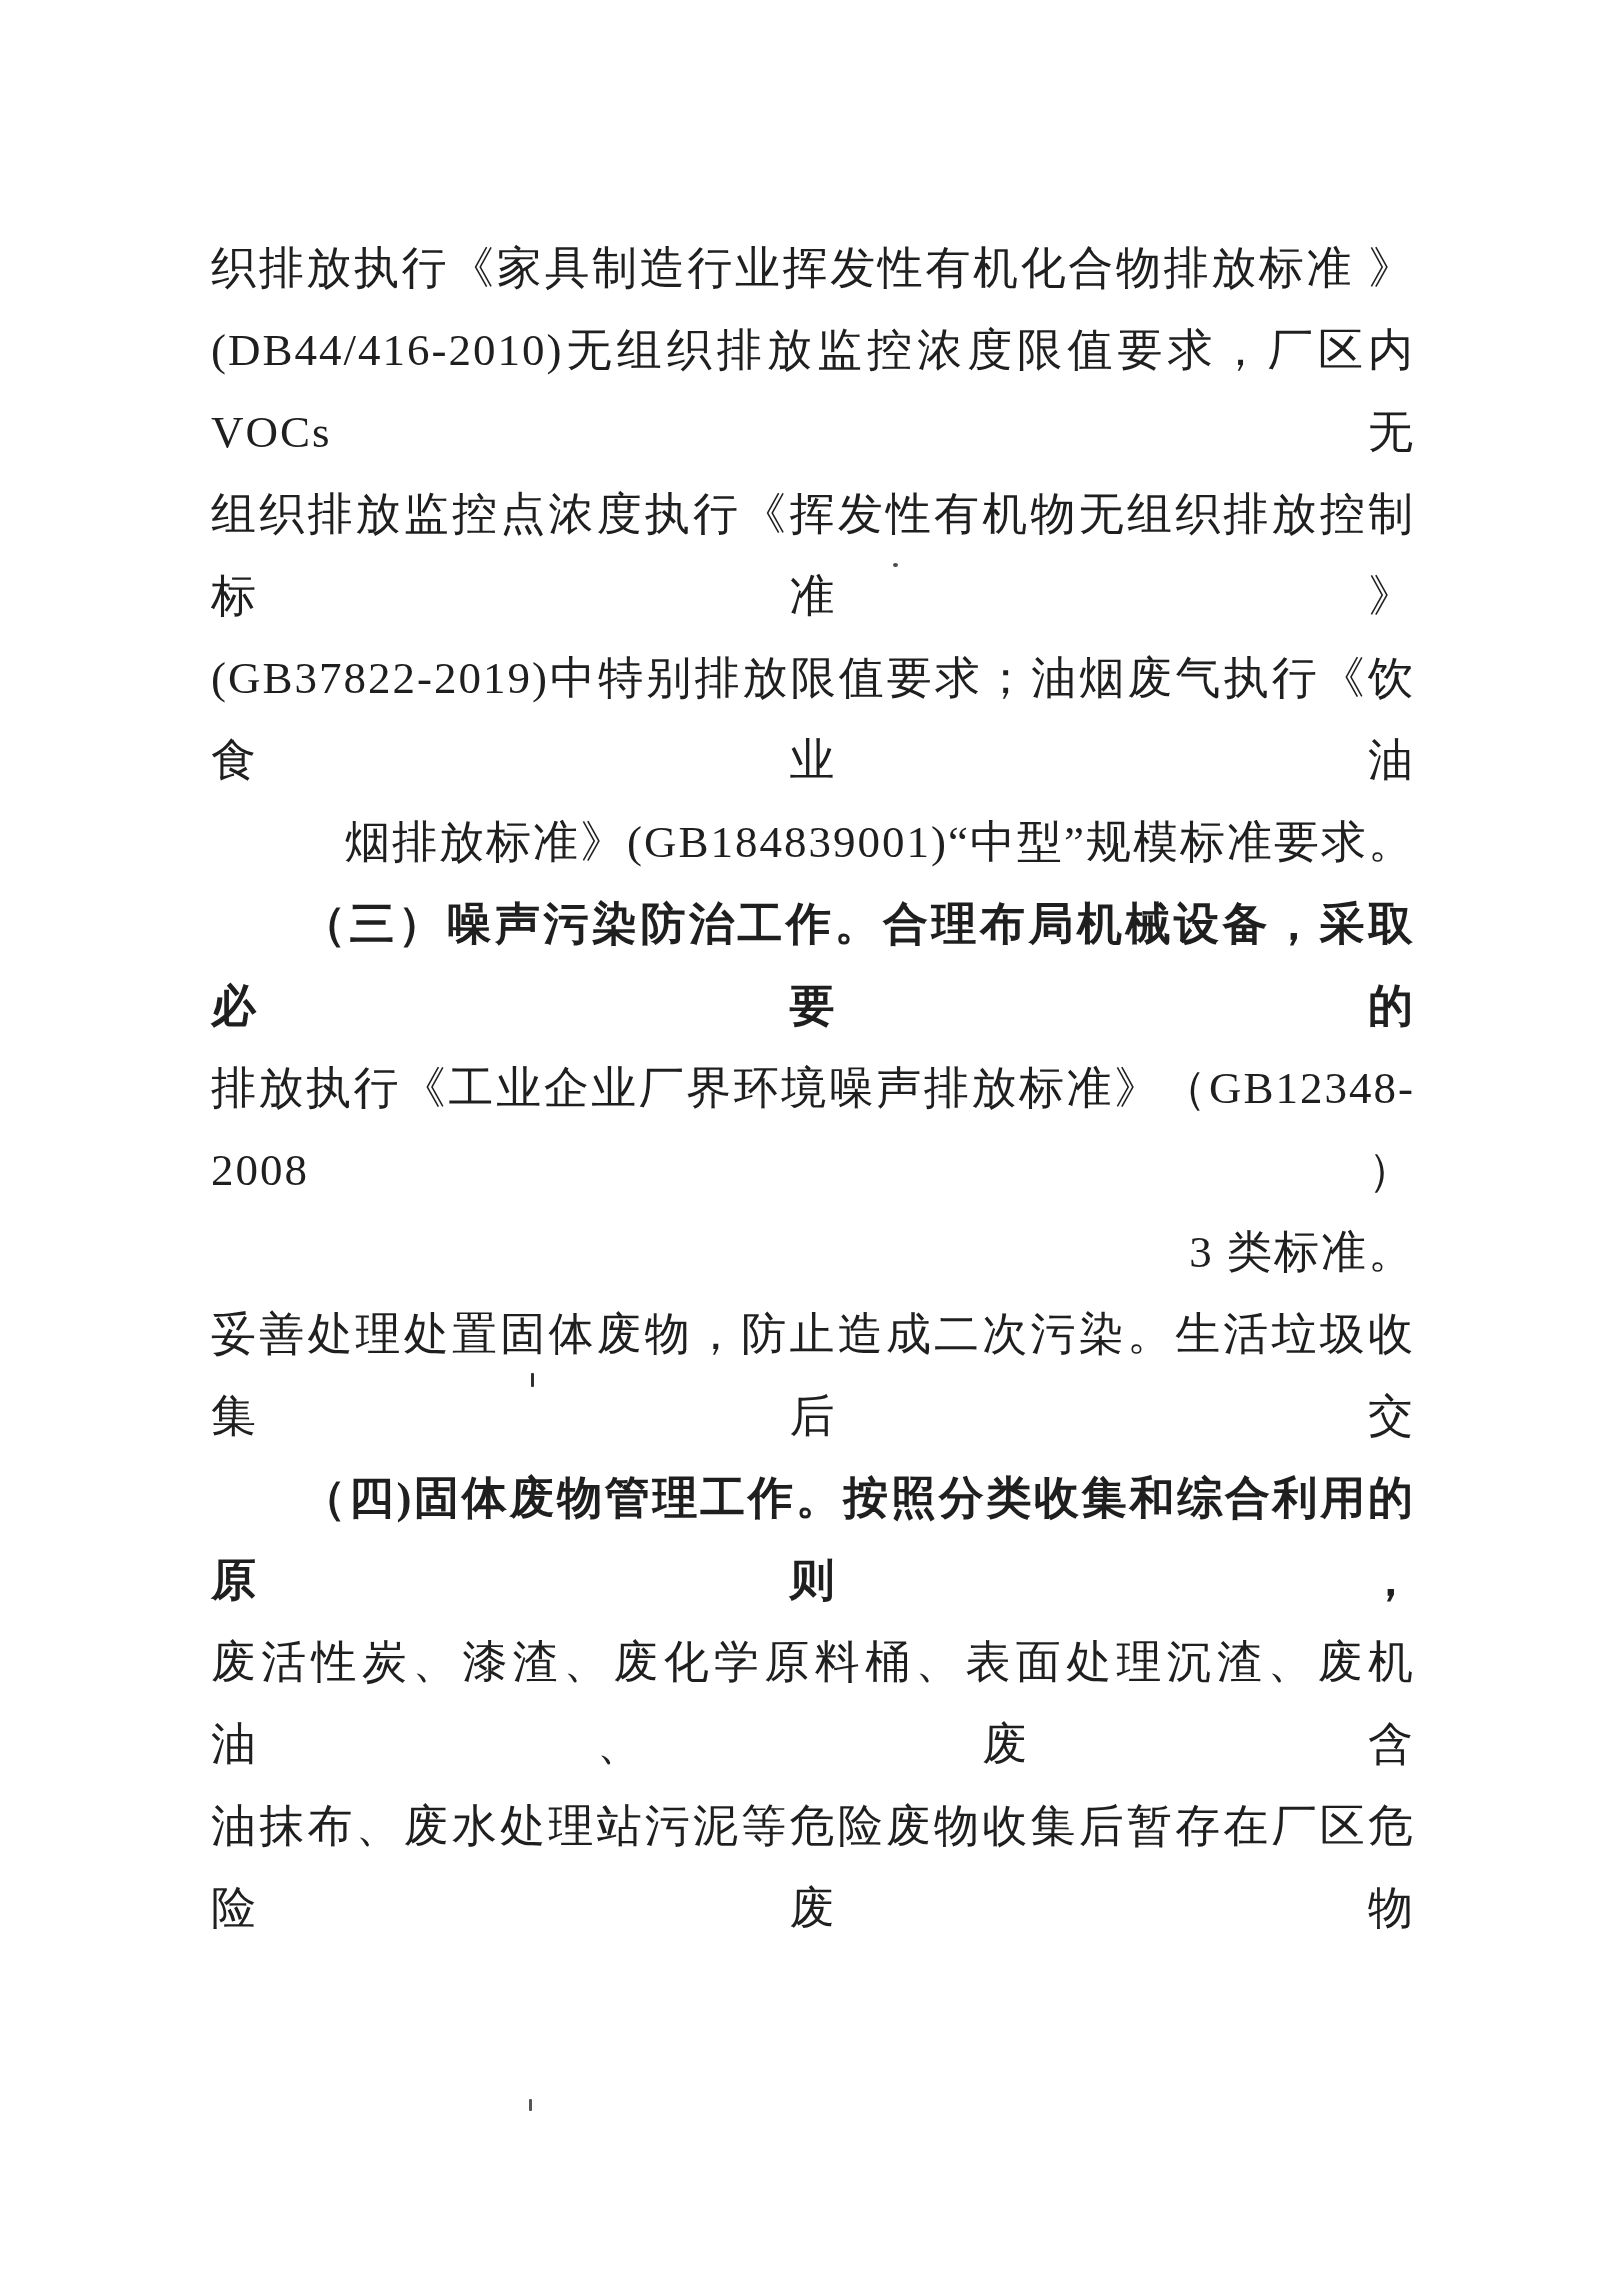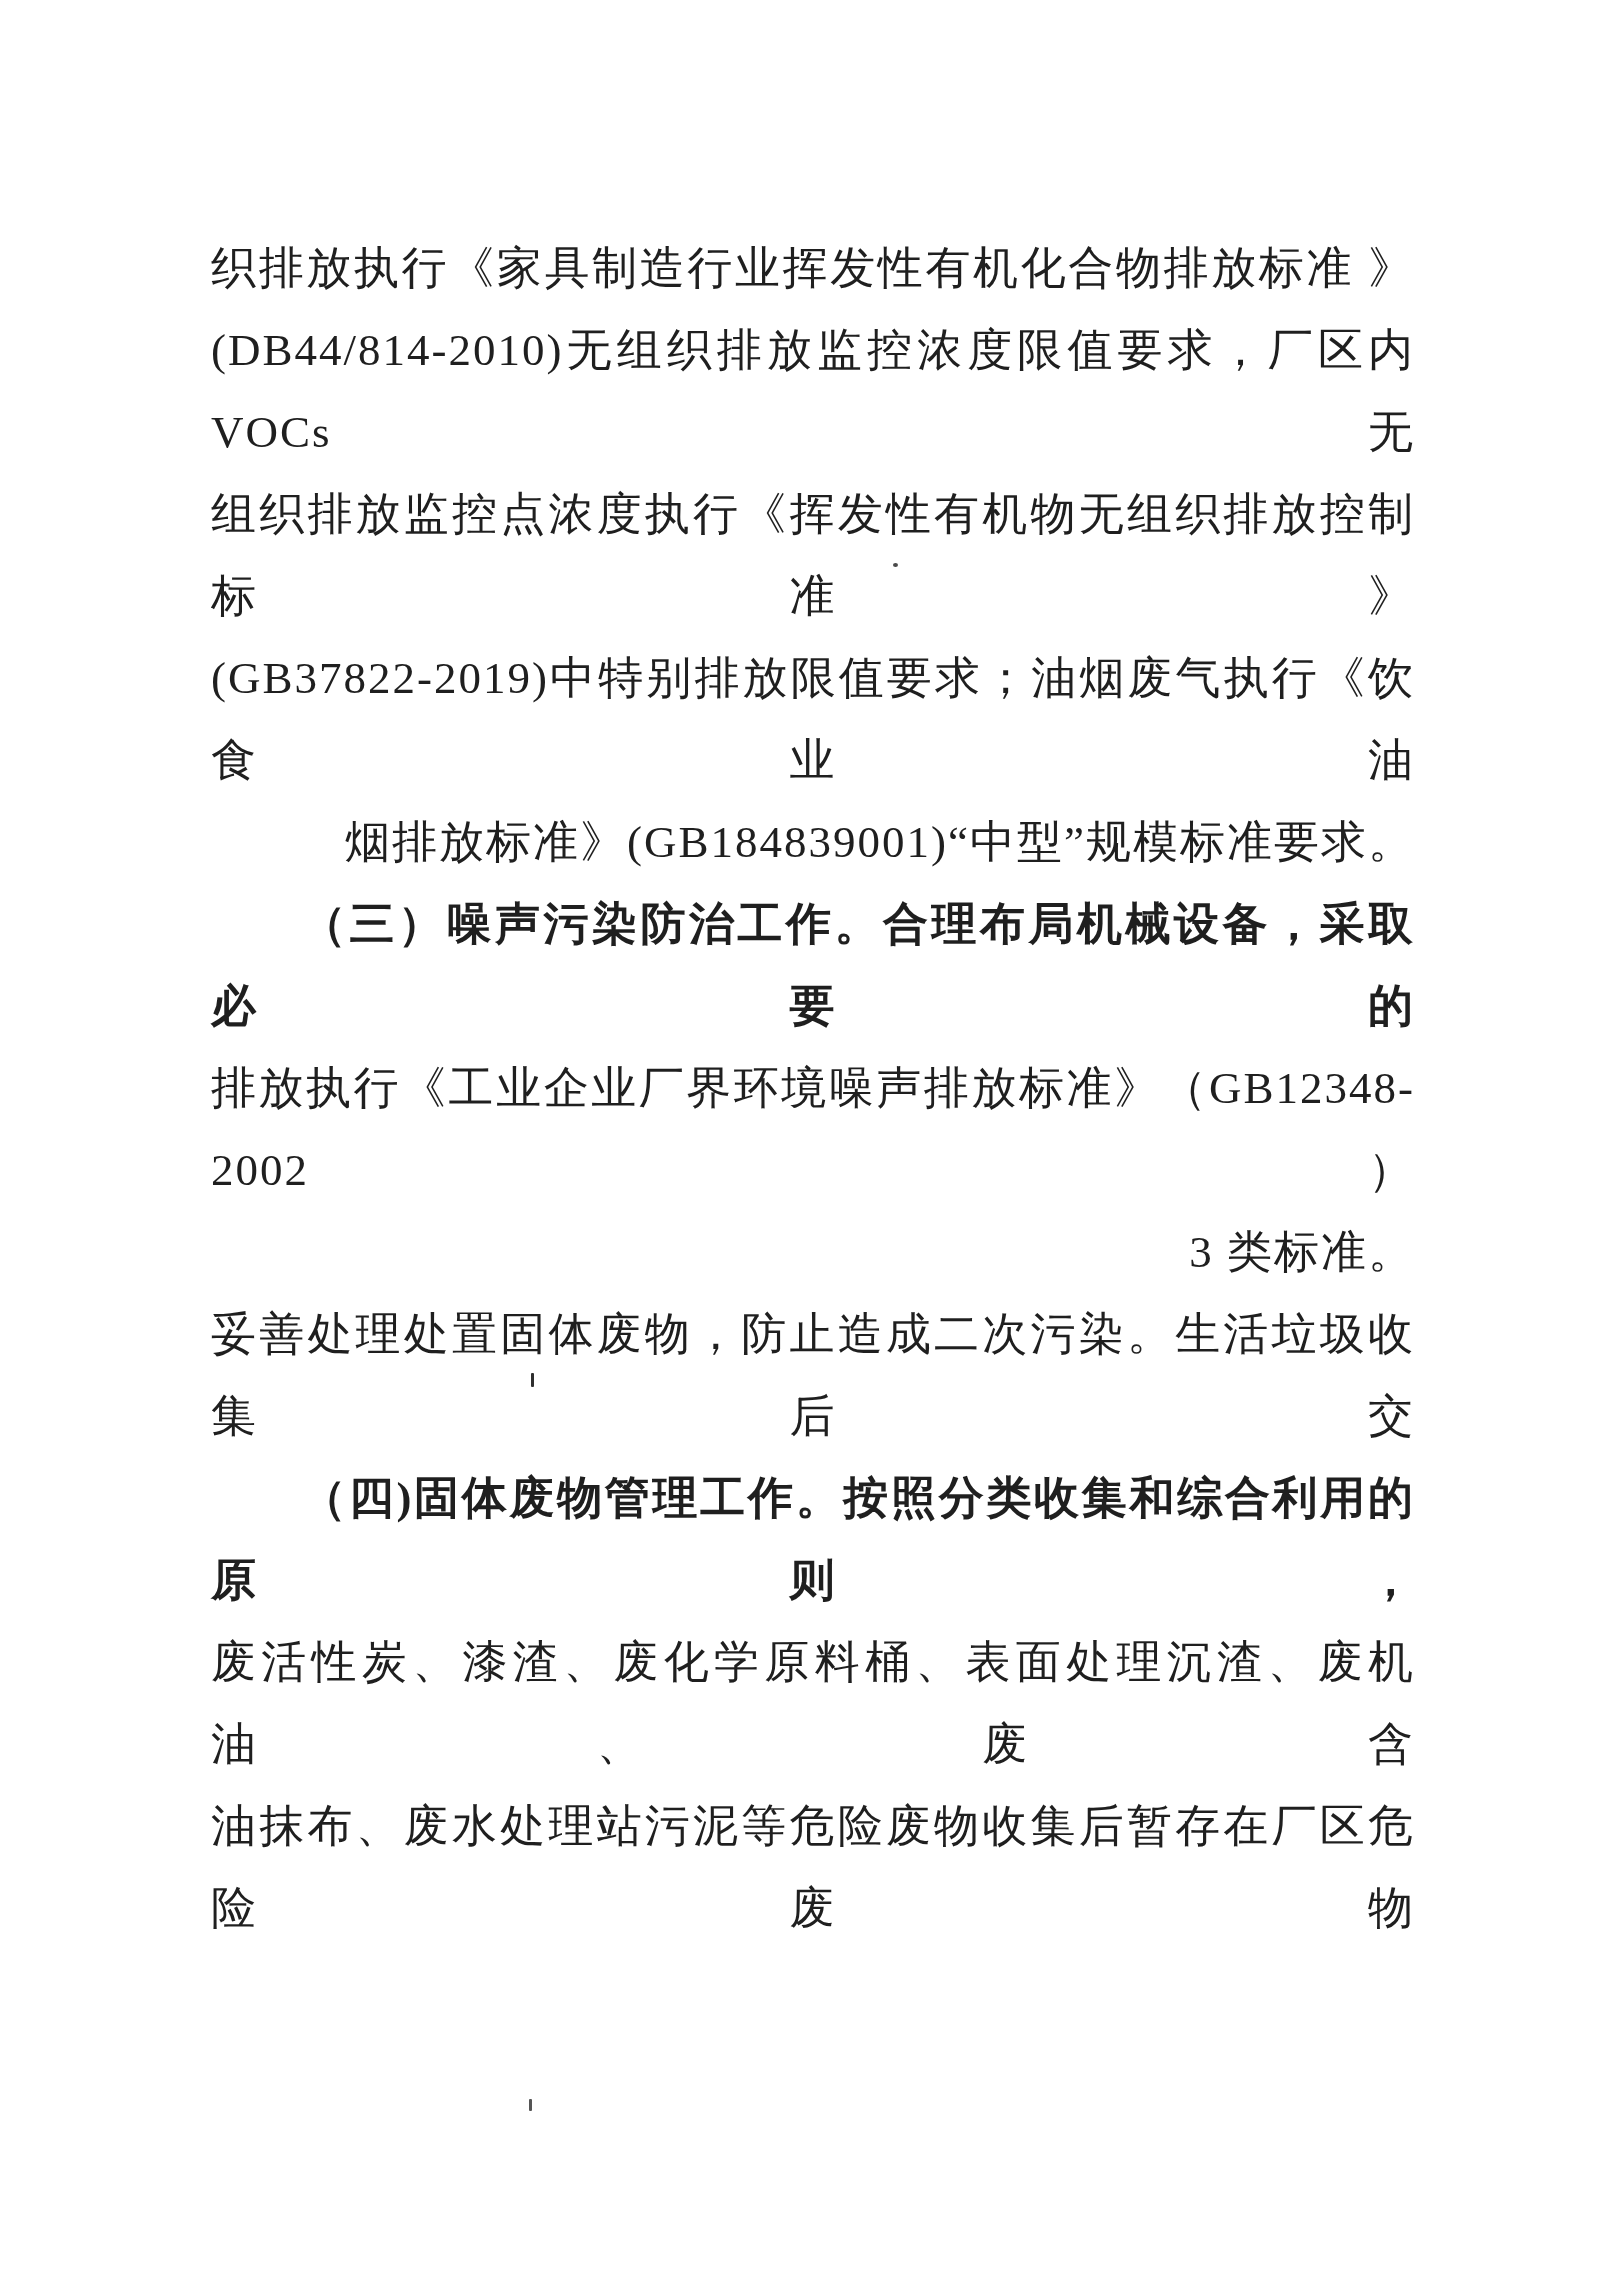"(DB44/814-2010)无组织排放监控浓度限值要求，厂区内 VOCs 无" div.line { text: DB44/814-2010 -> DB44/416-2010 }
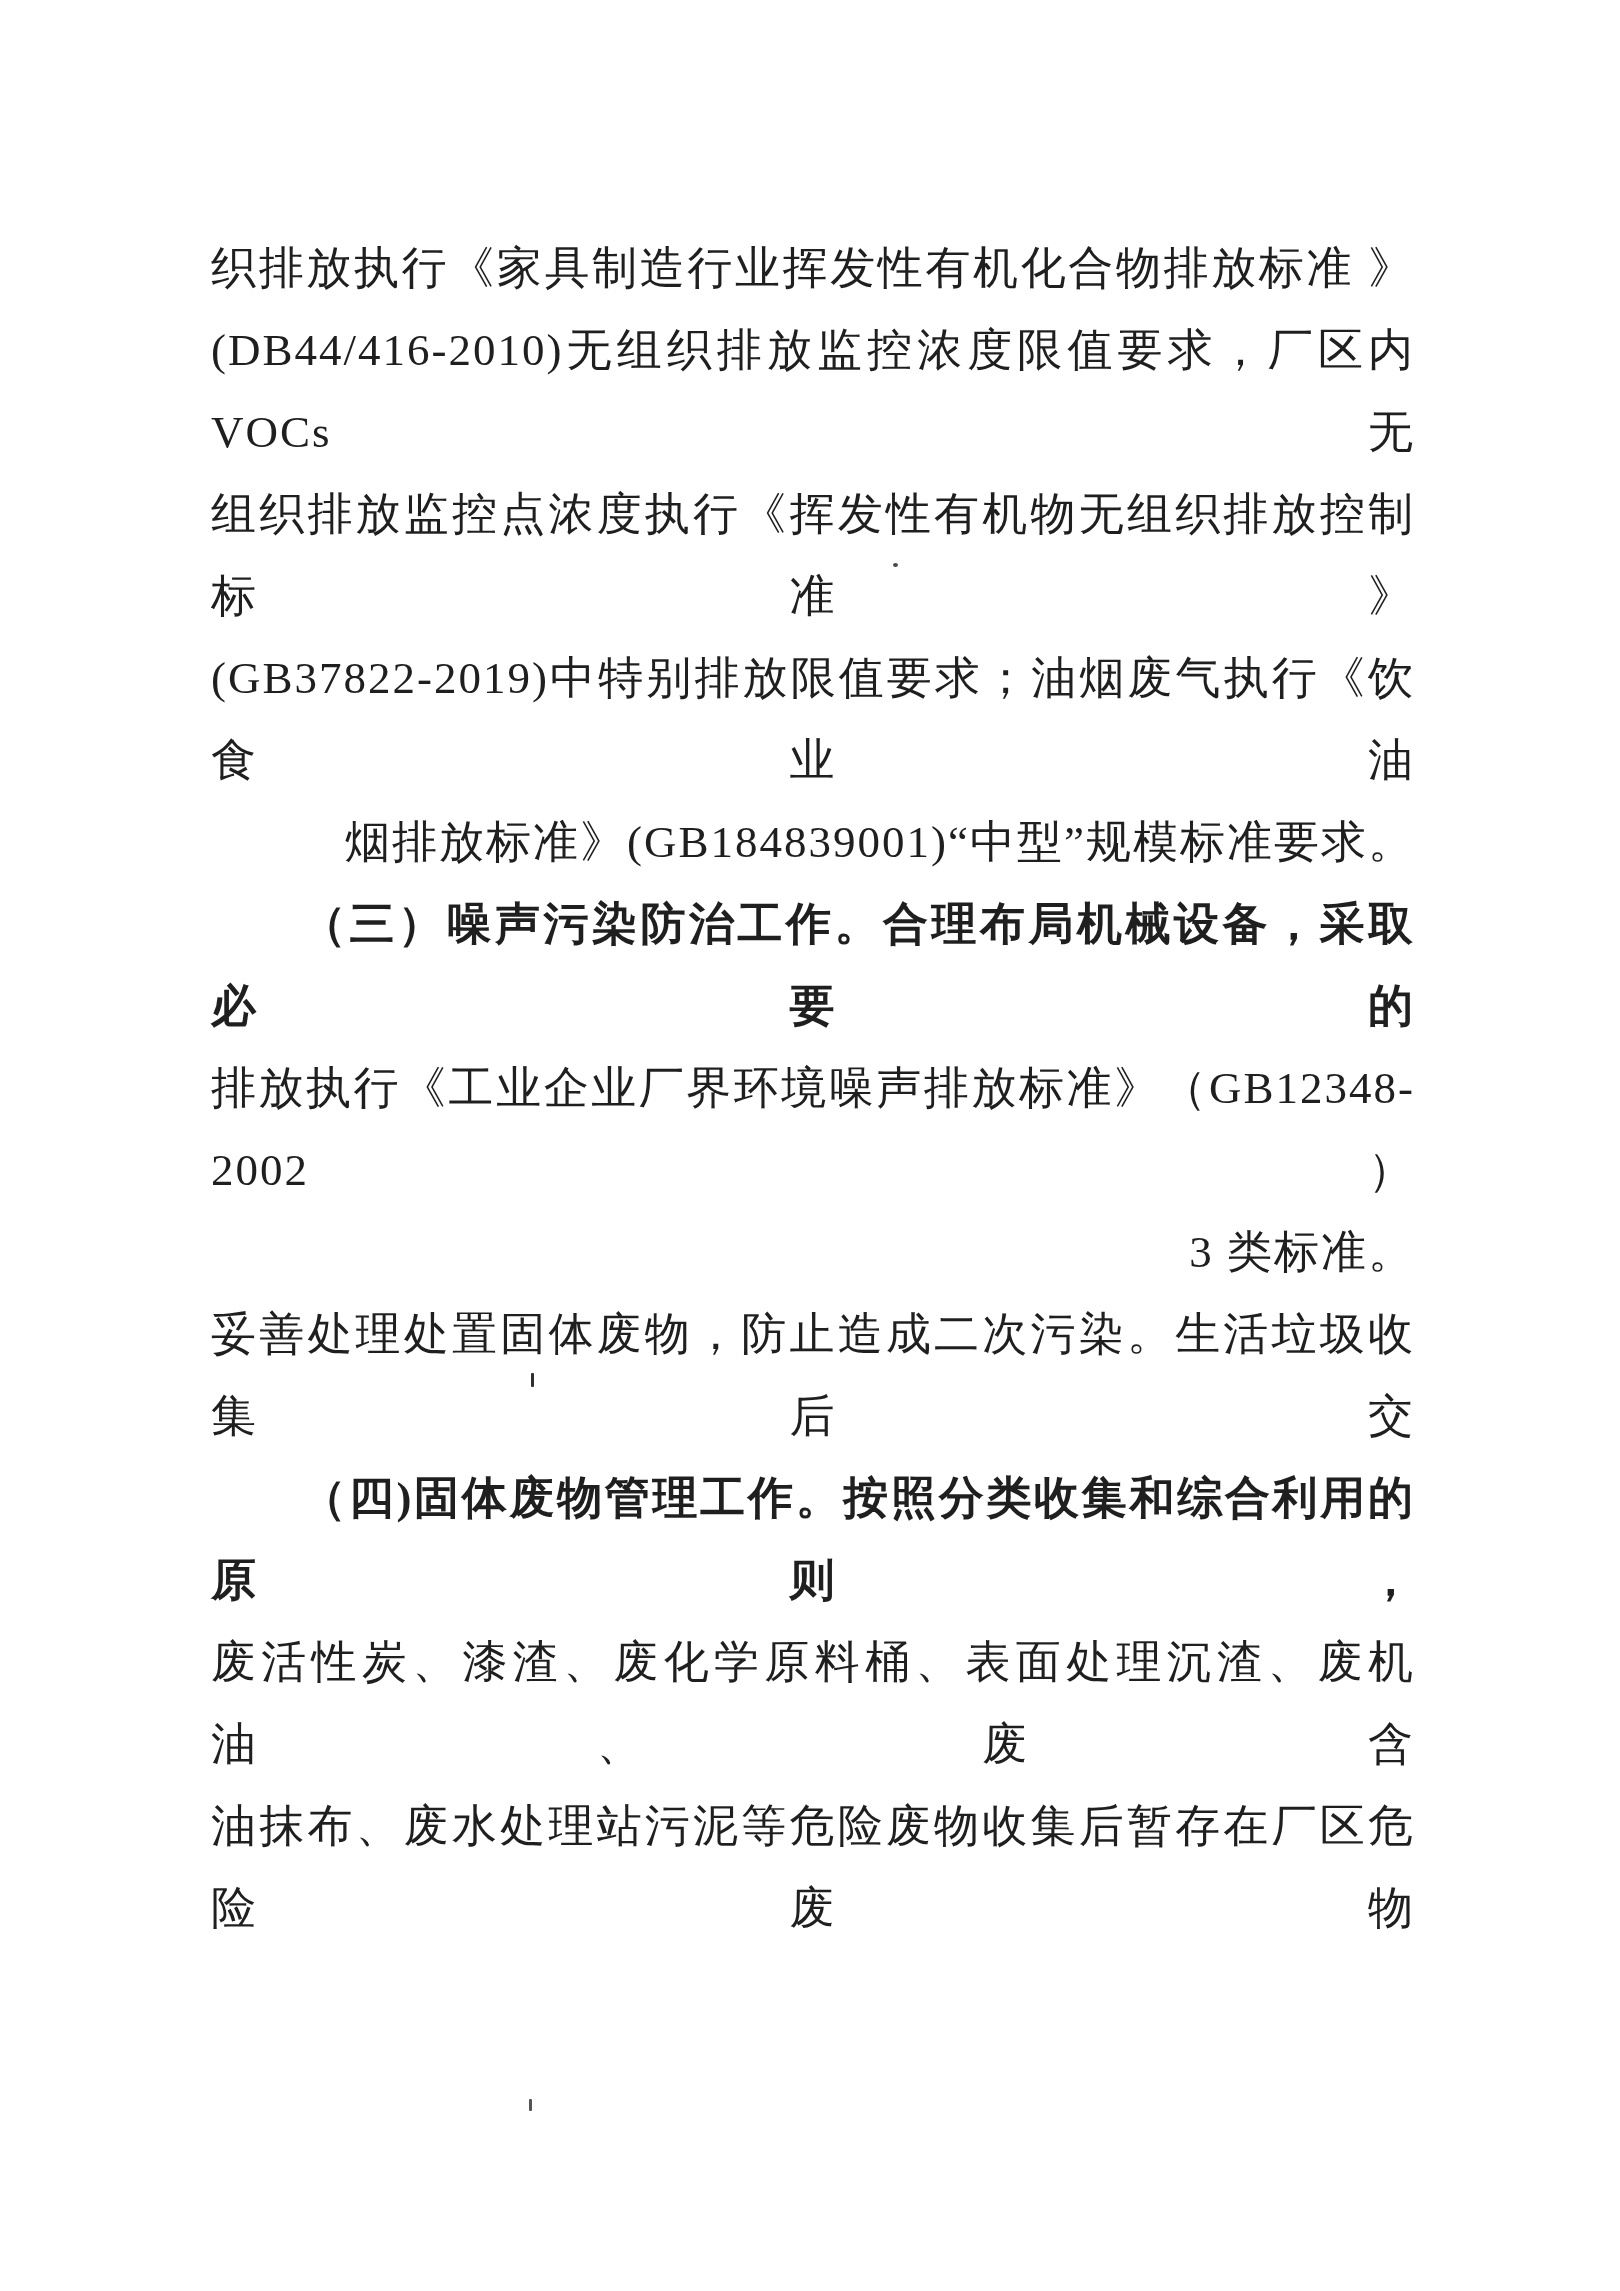"排放执行《工业企业厂界环境噪声排放标准》（GB12348-2002）" div.line { text: GB12348-2002 -> GB12348-2008 }
